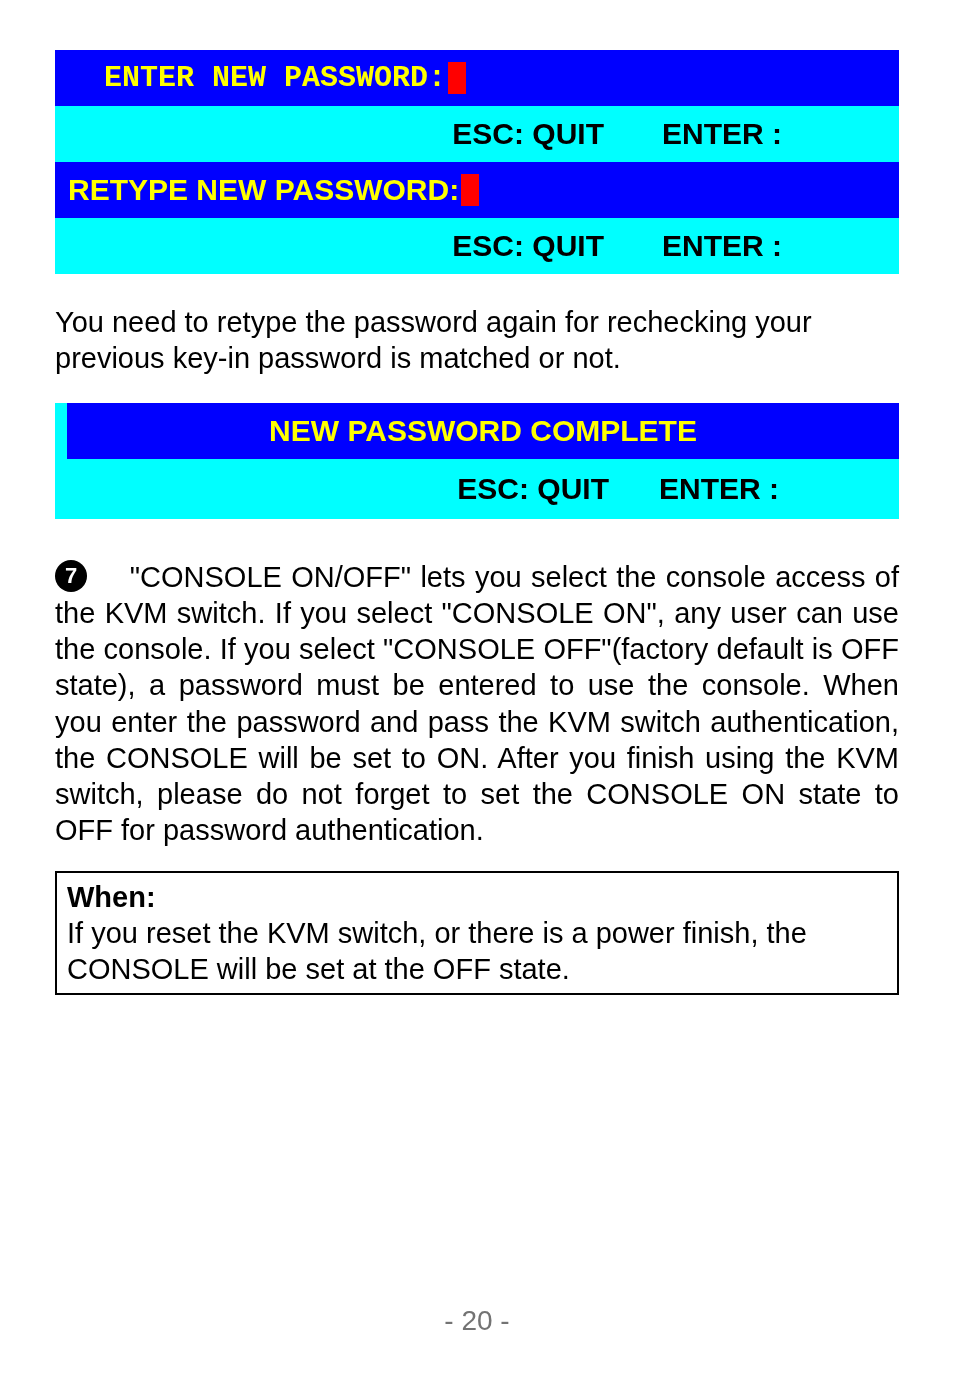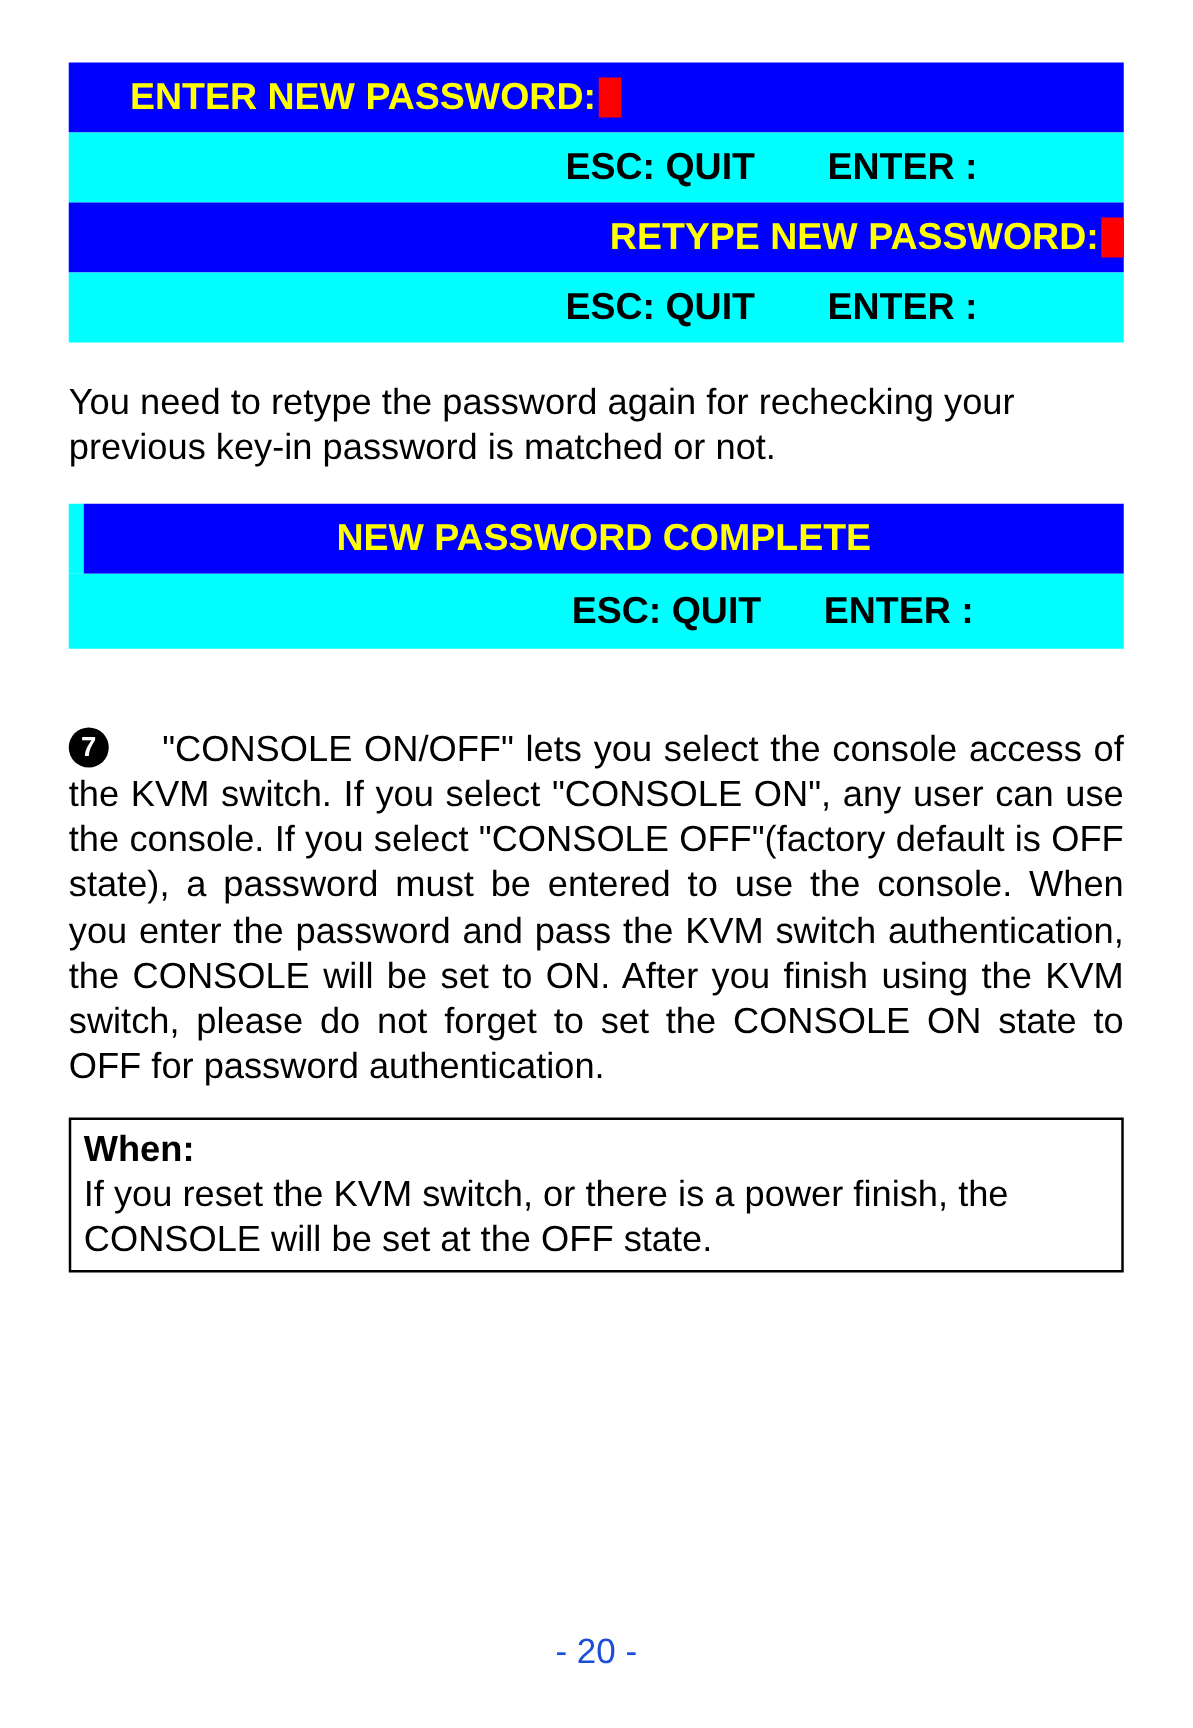"ENTER NEW PASSWORD:" .blue-row { font-family: none -> Liberation Mono, monospace }
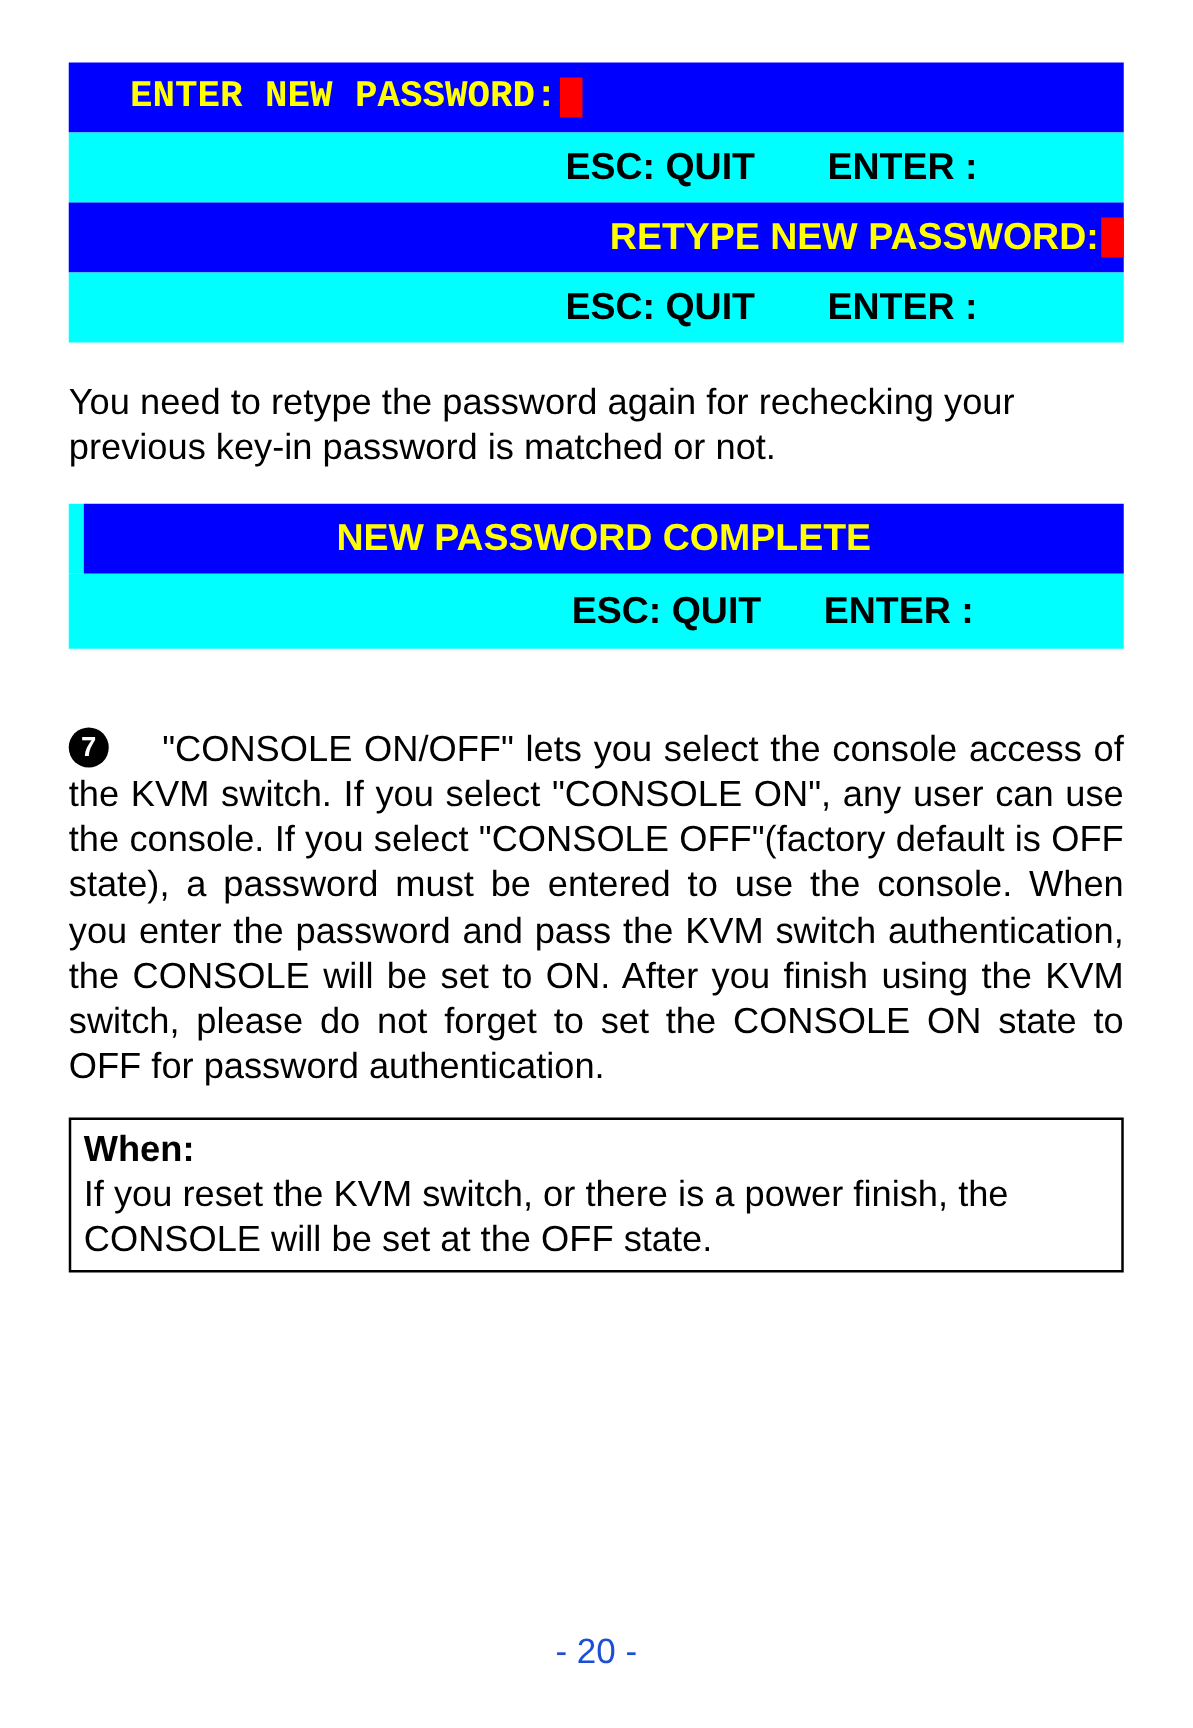"RETYPE NEW PASSWORD:" .retype-row { justify-content: flex-end -> none }
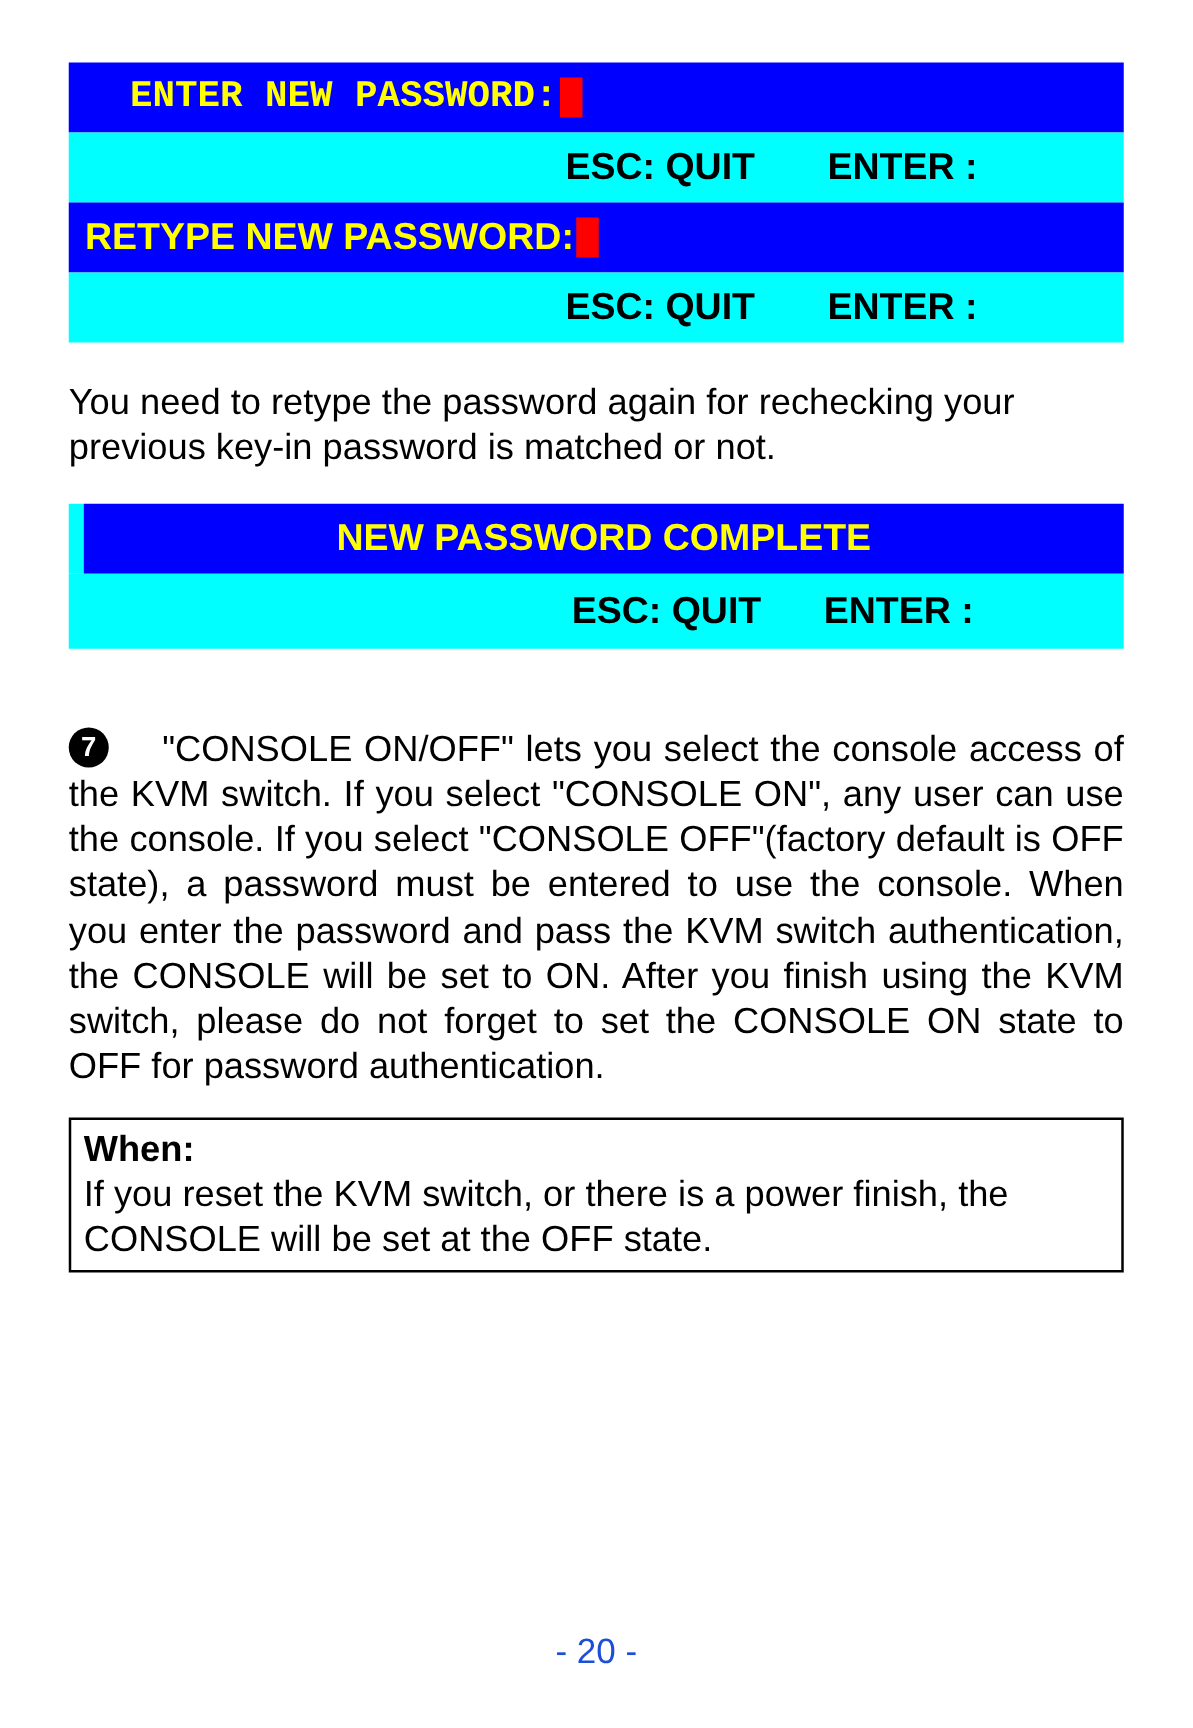"NEW PASSWORD COMPLETE" .osd-box-2 { margin-bottom: 63px -> 40px }
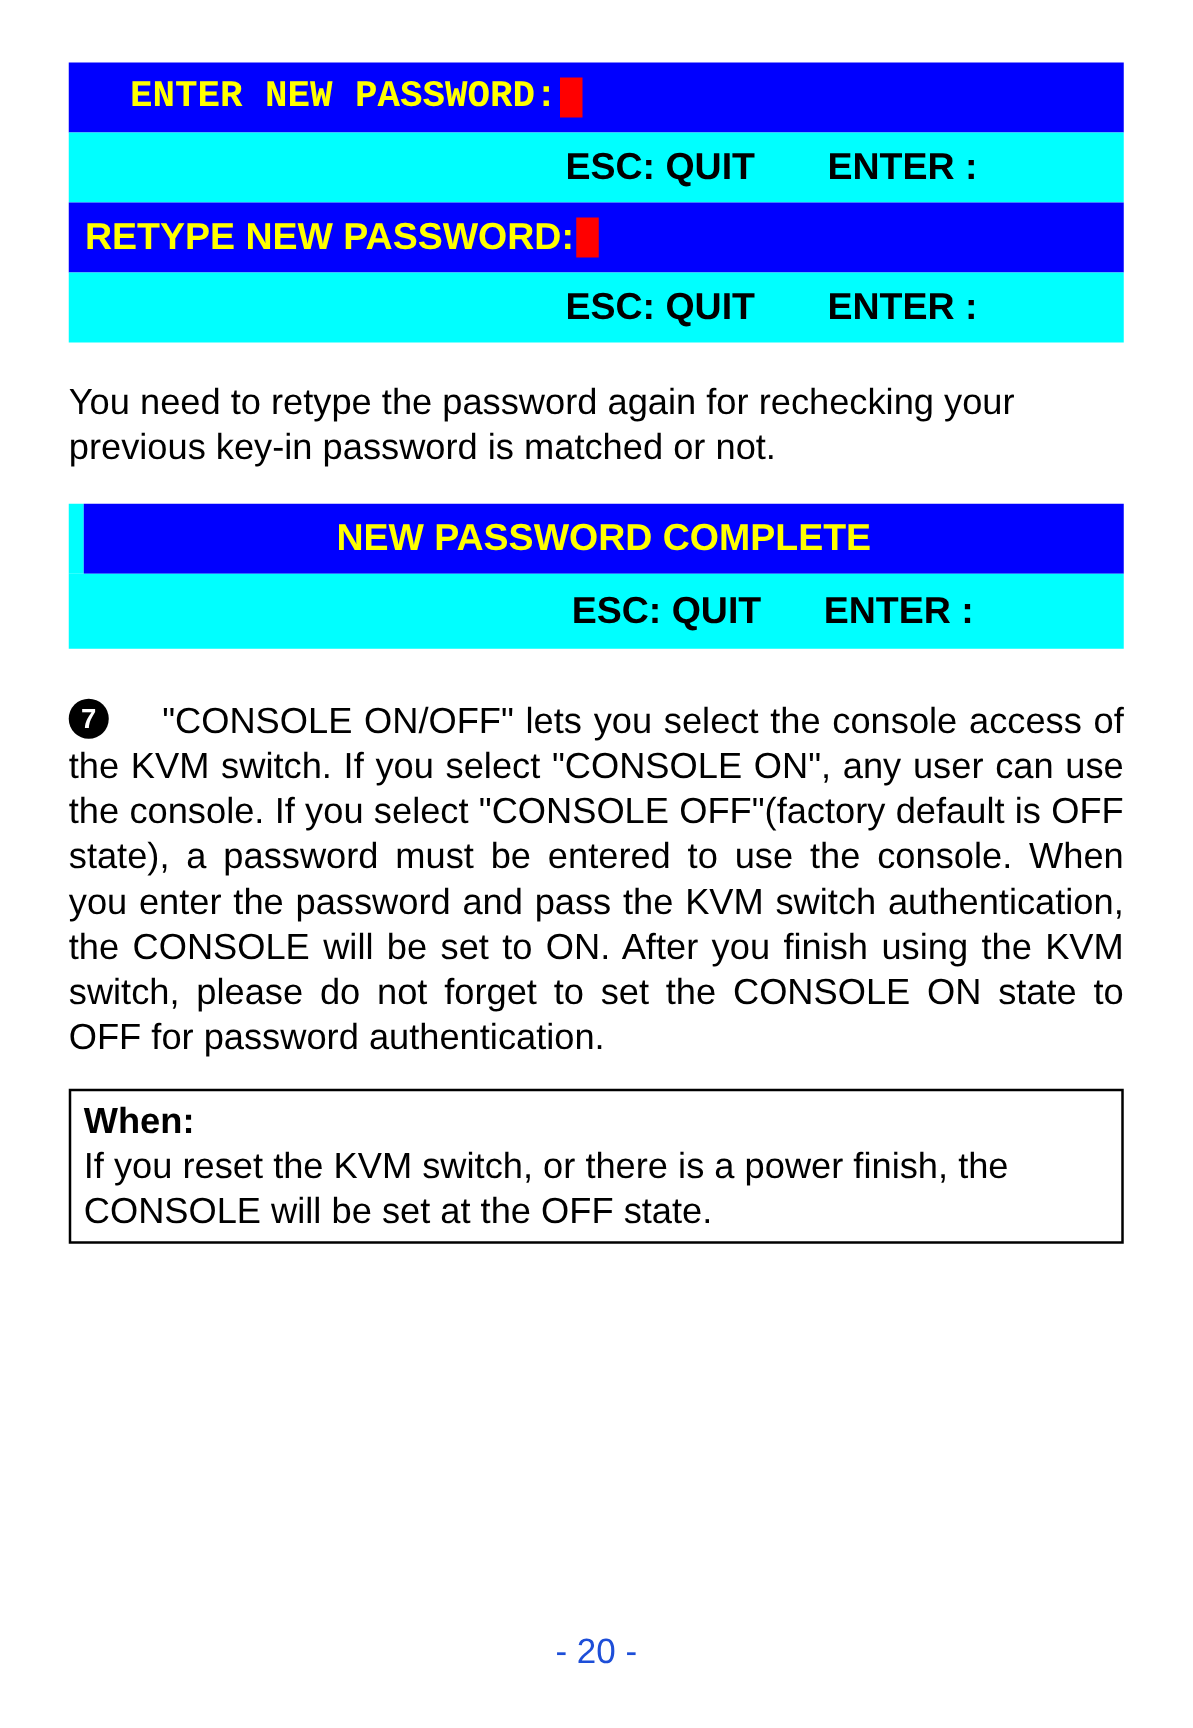"- 20 -" .page-number { color: #1d4ed8 -> #737373 }
